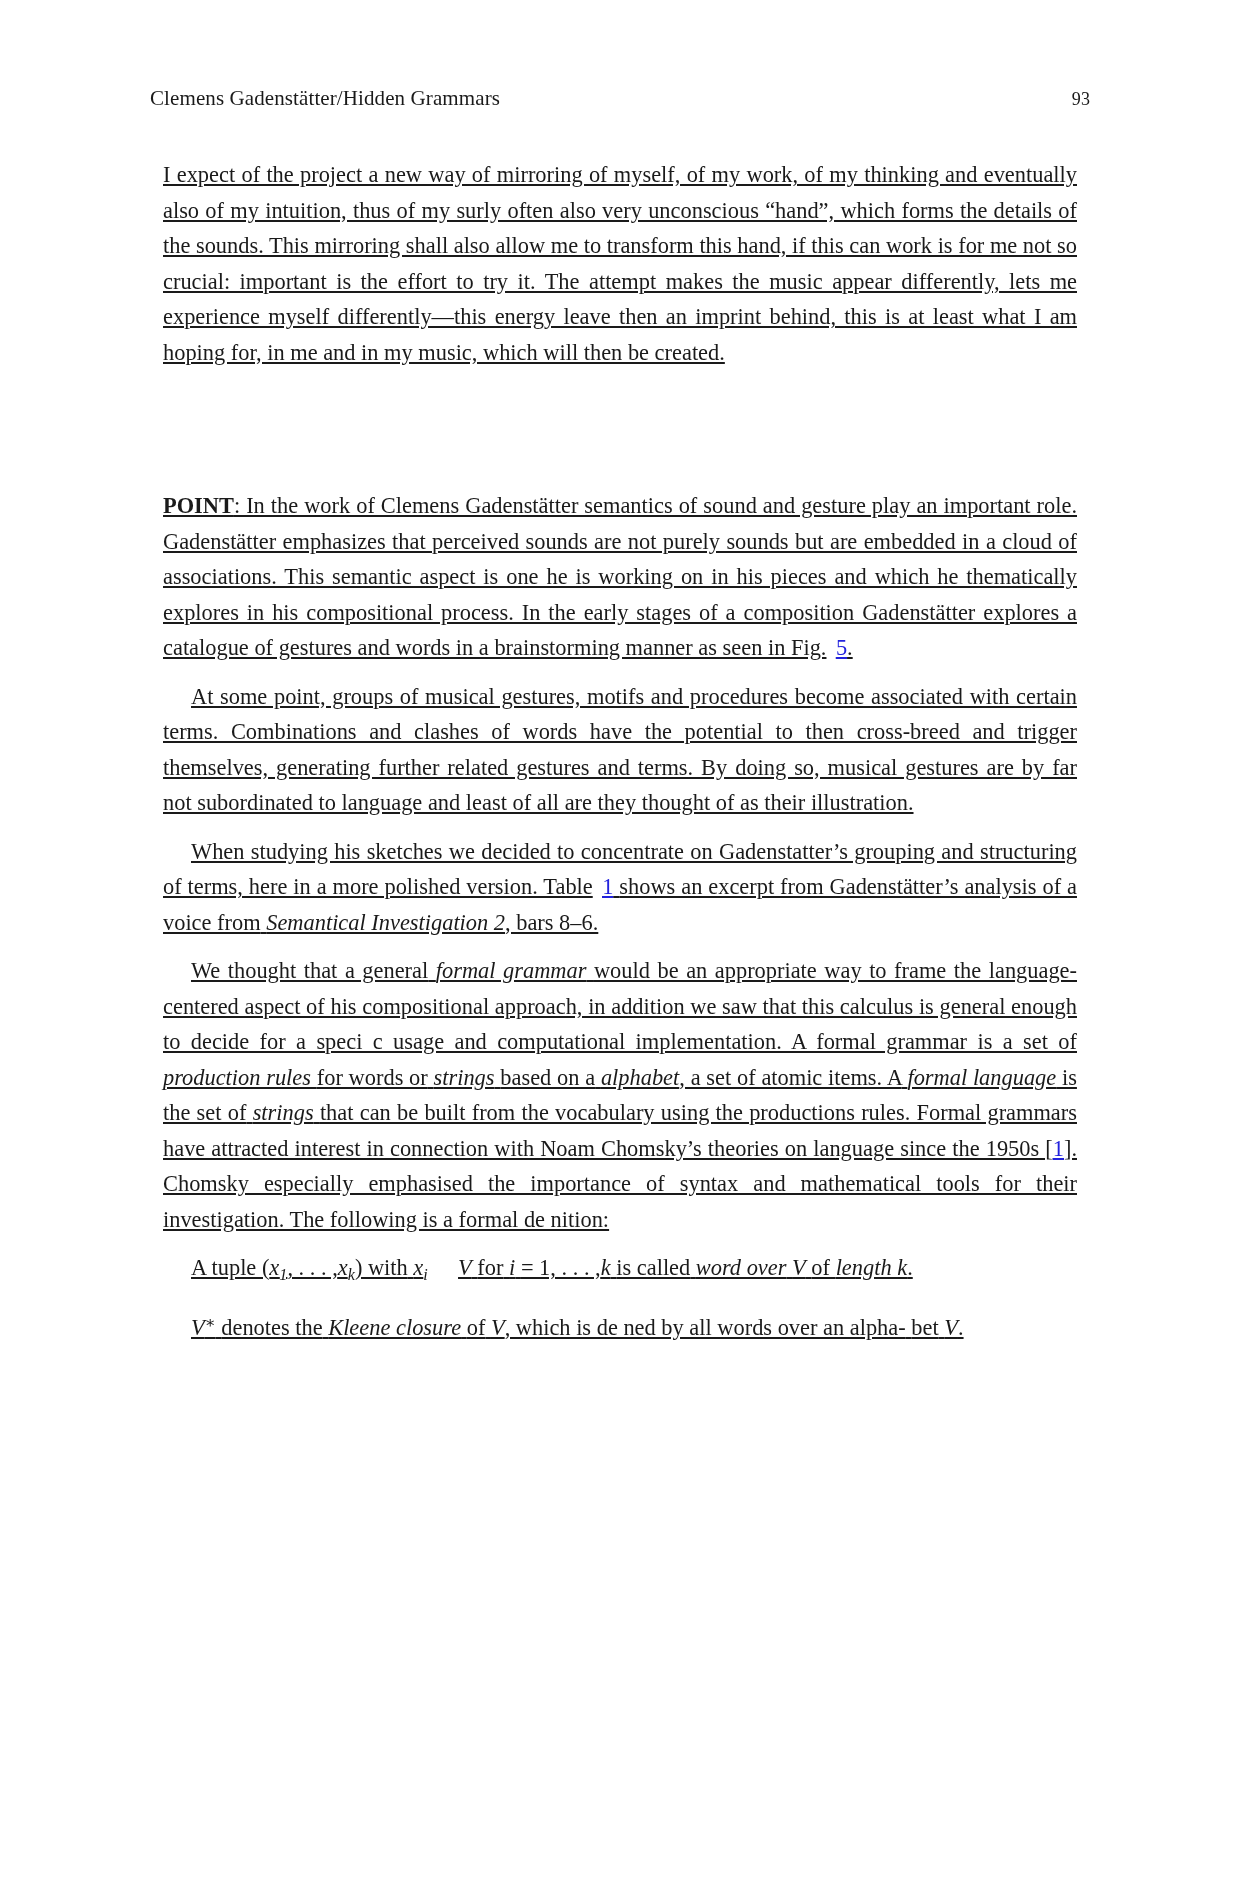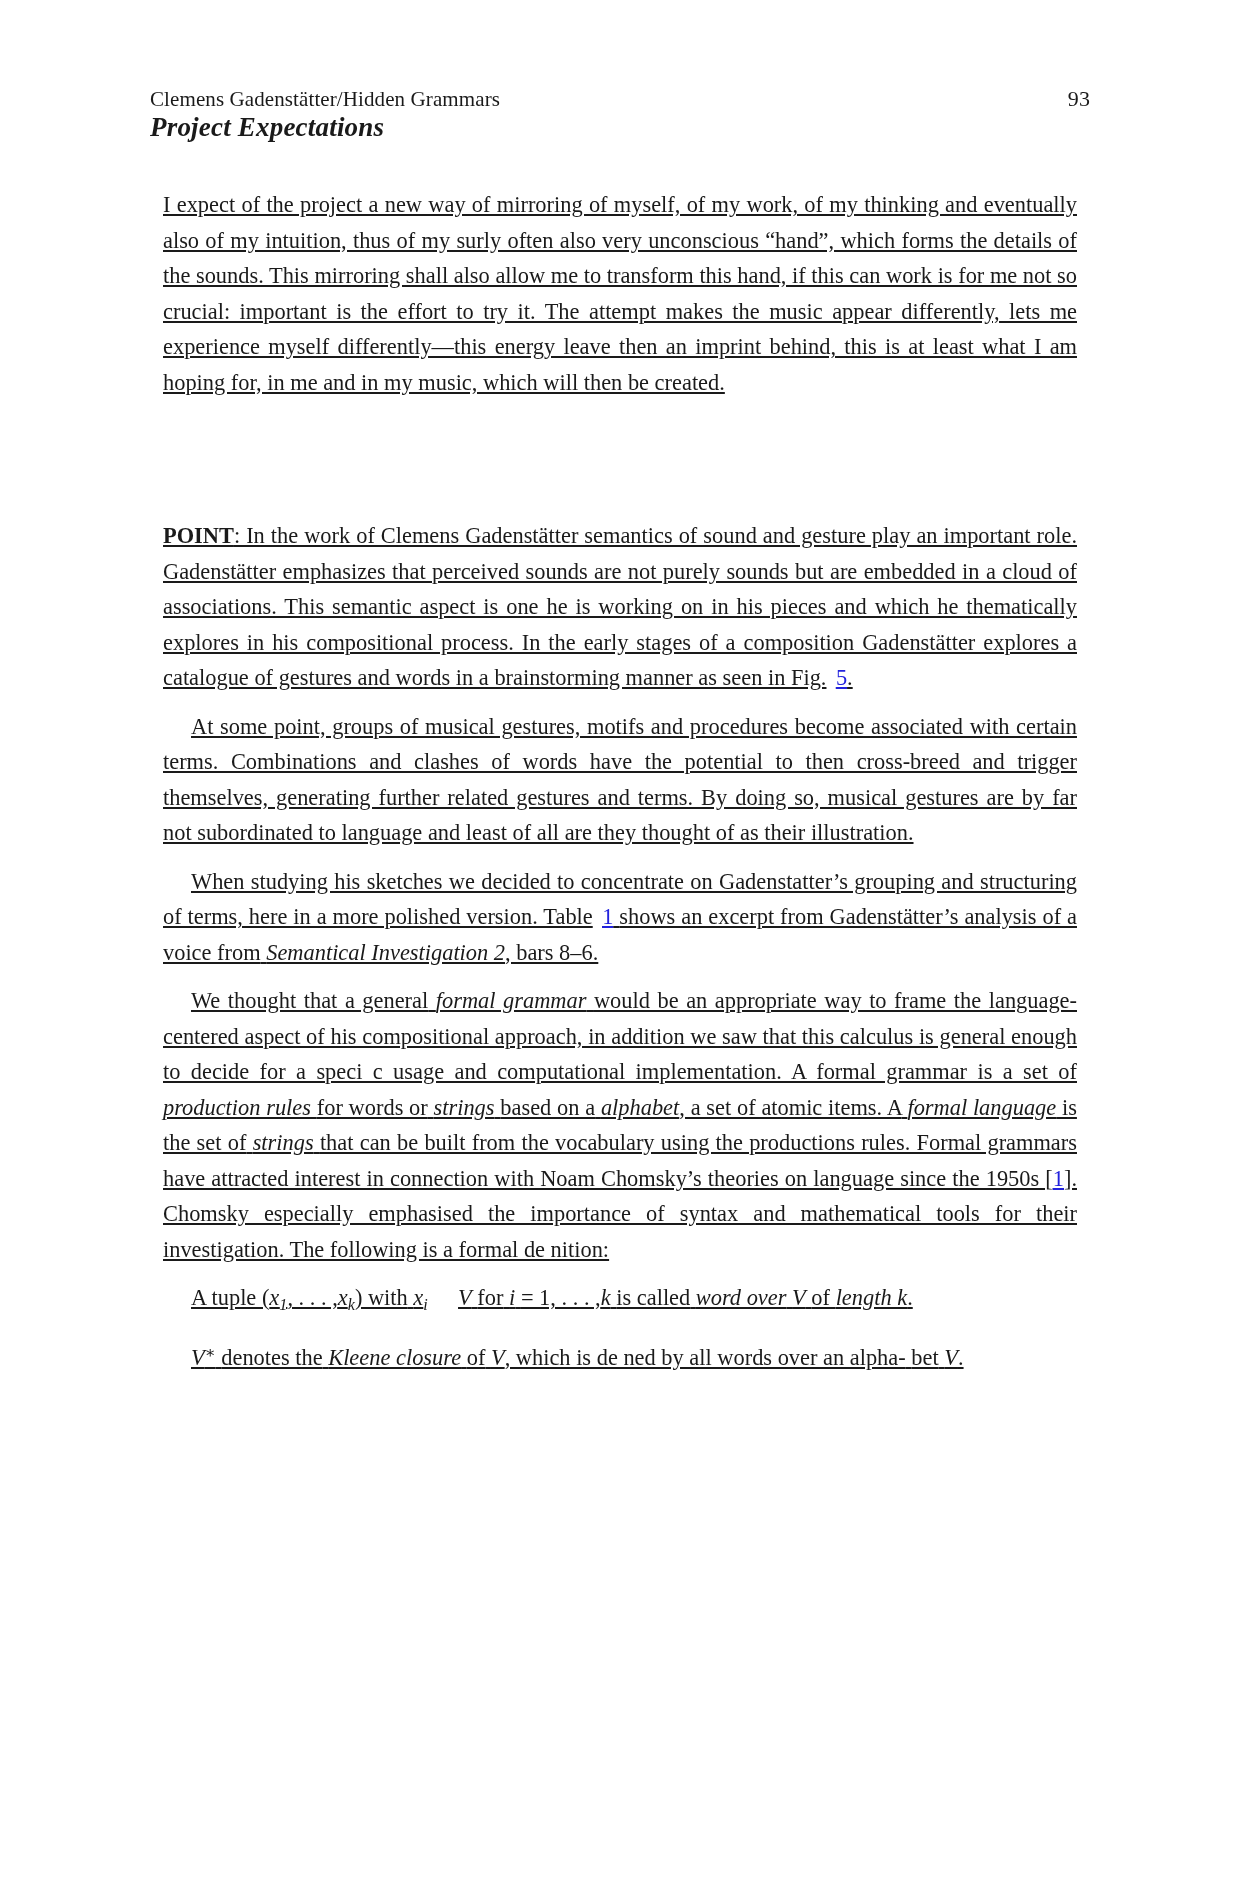"Clemens Gadenstätter/Hidden Grammars" .runhead { margin-bottom: none -> 46px }
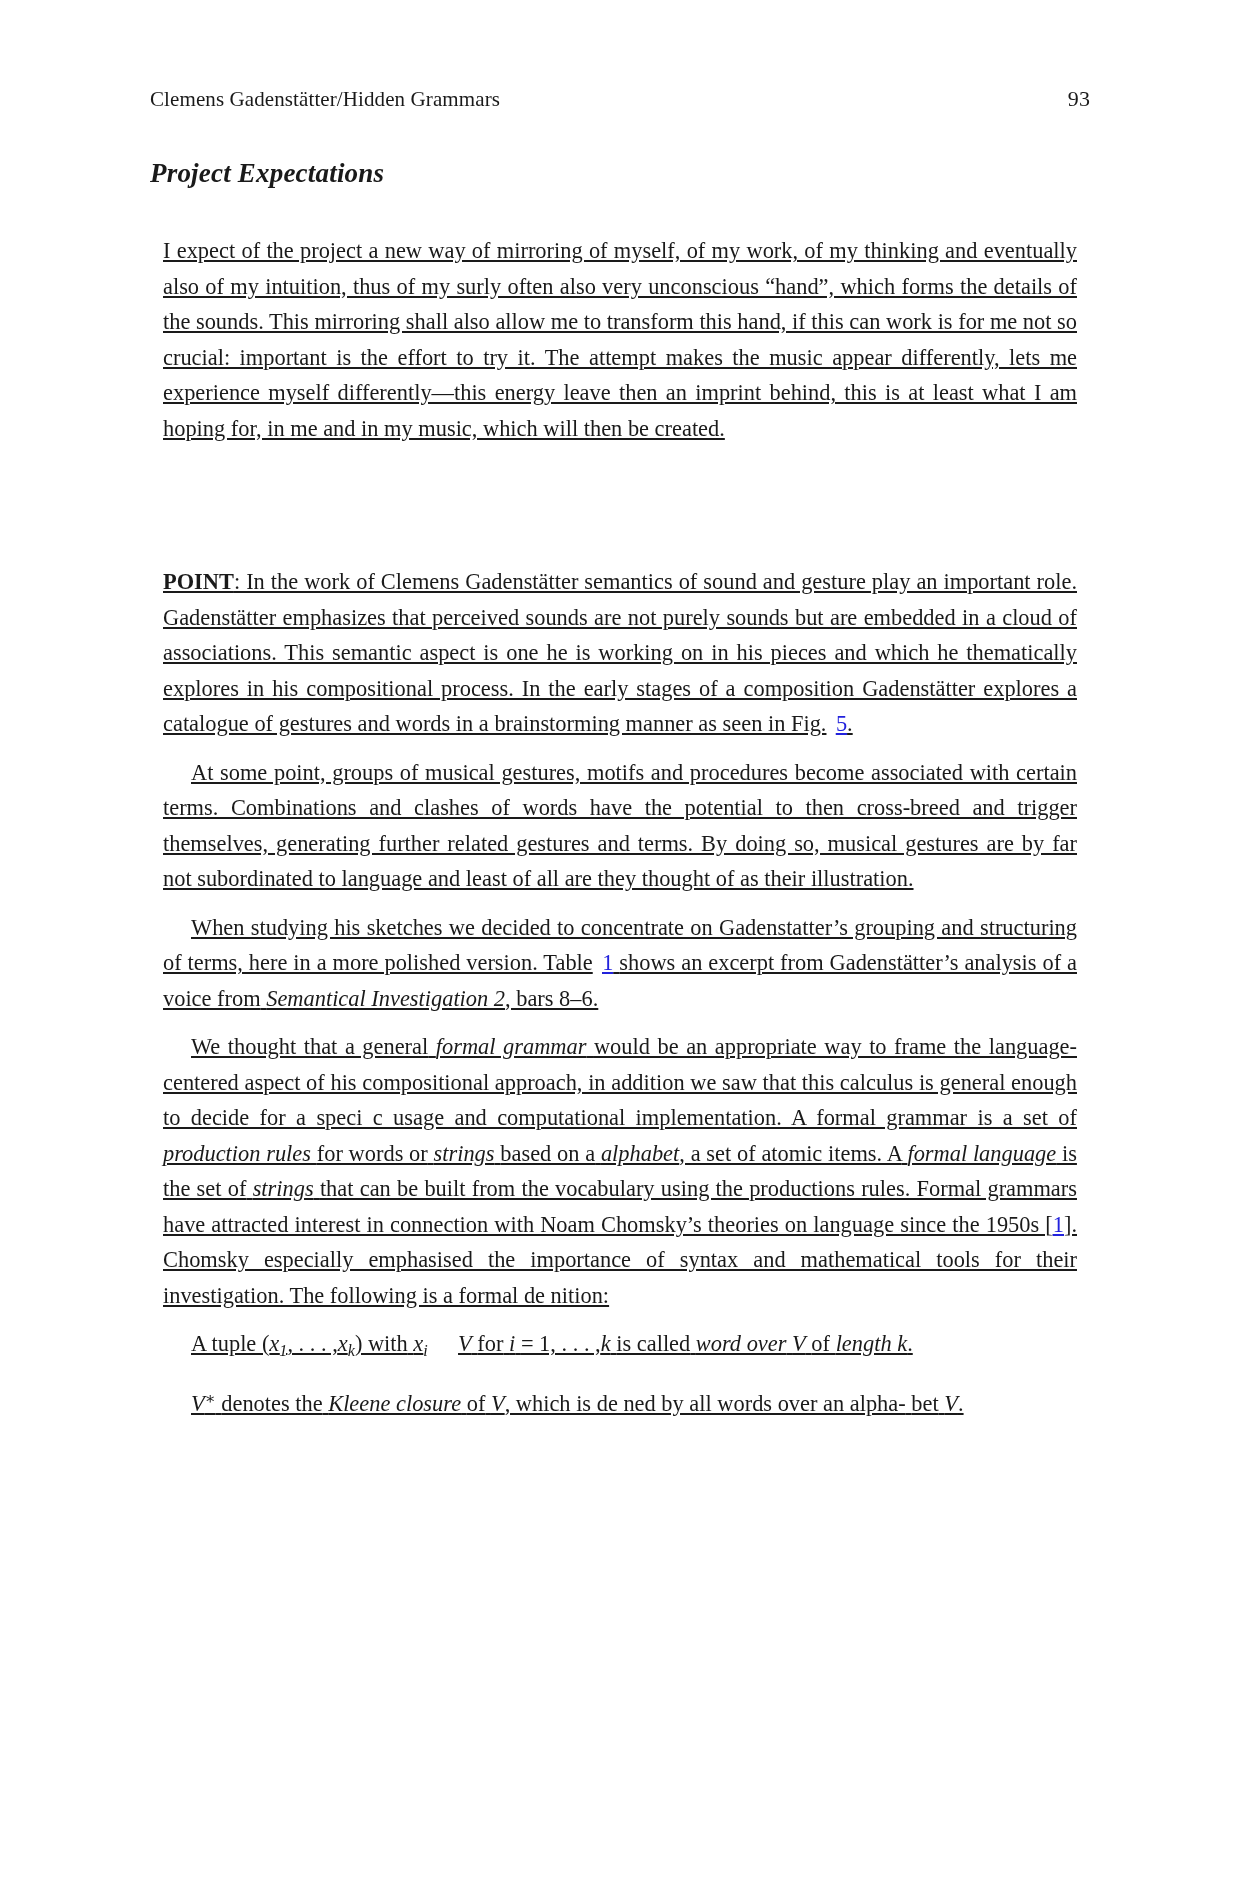"93" .runhead-page { font-size: 22px -> 18px }
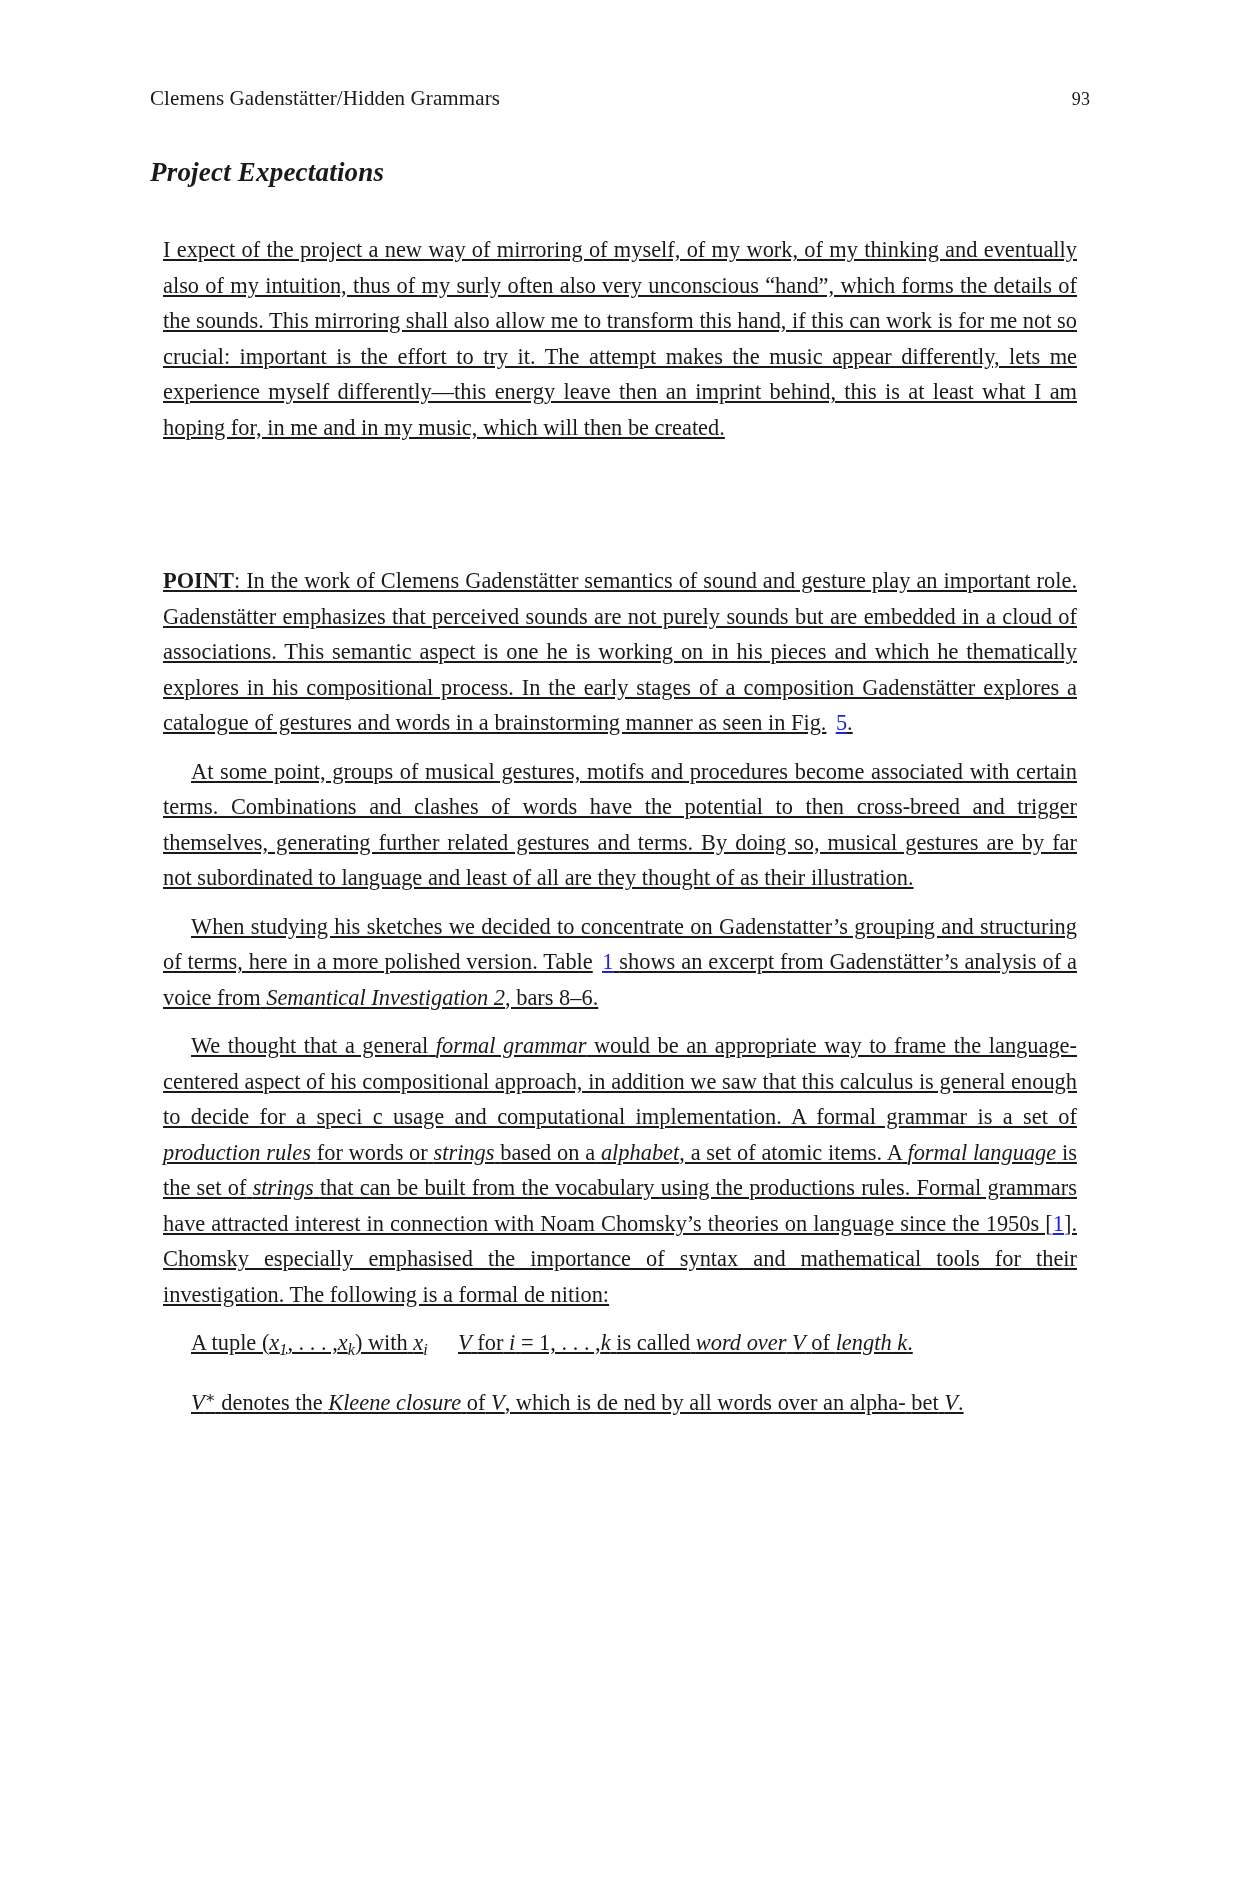"Project Expectations" h2.sub-italic { html: <h2>Project Expectations</h2> -> none }
